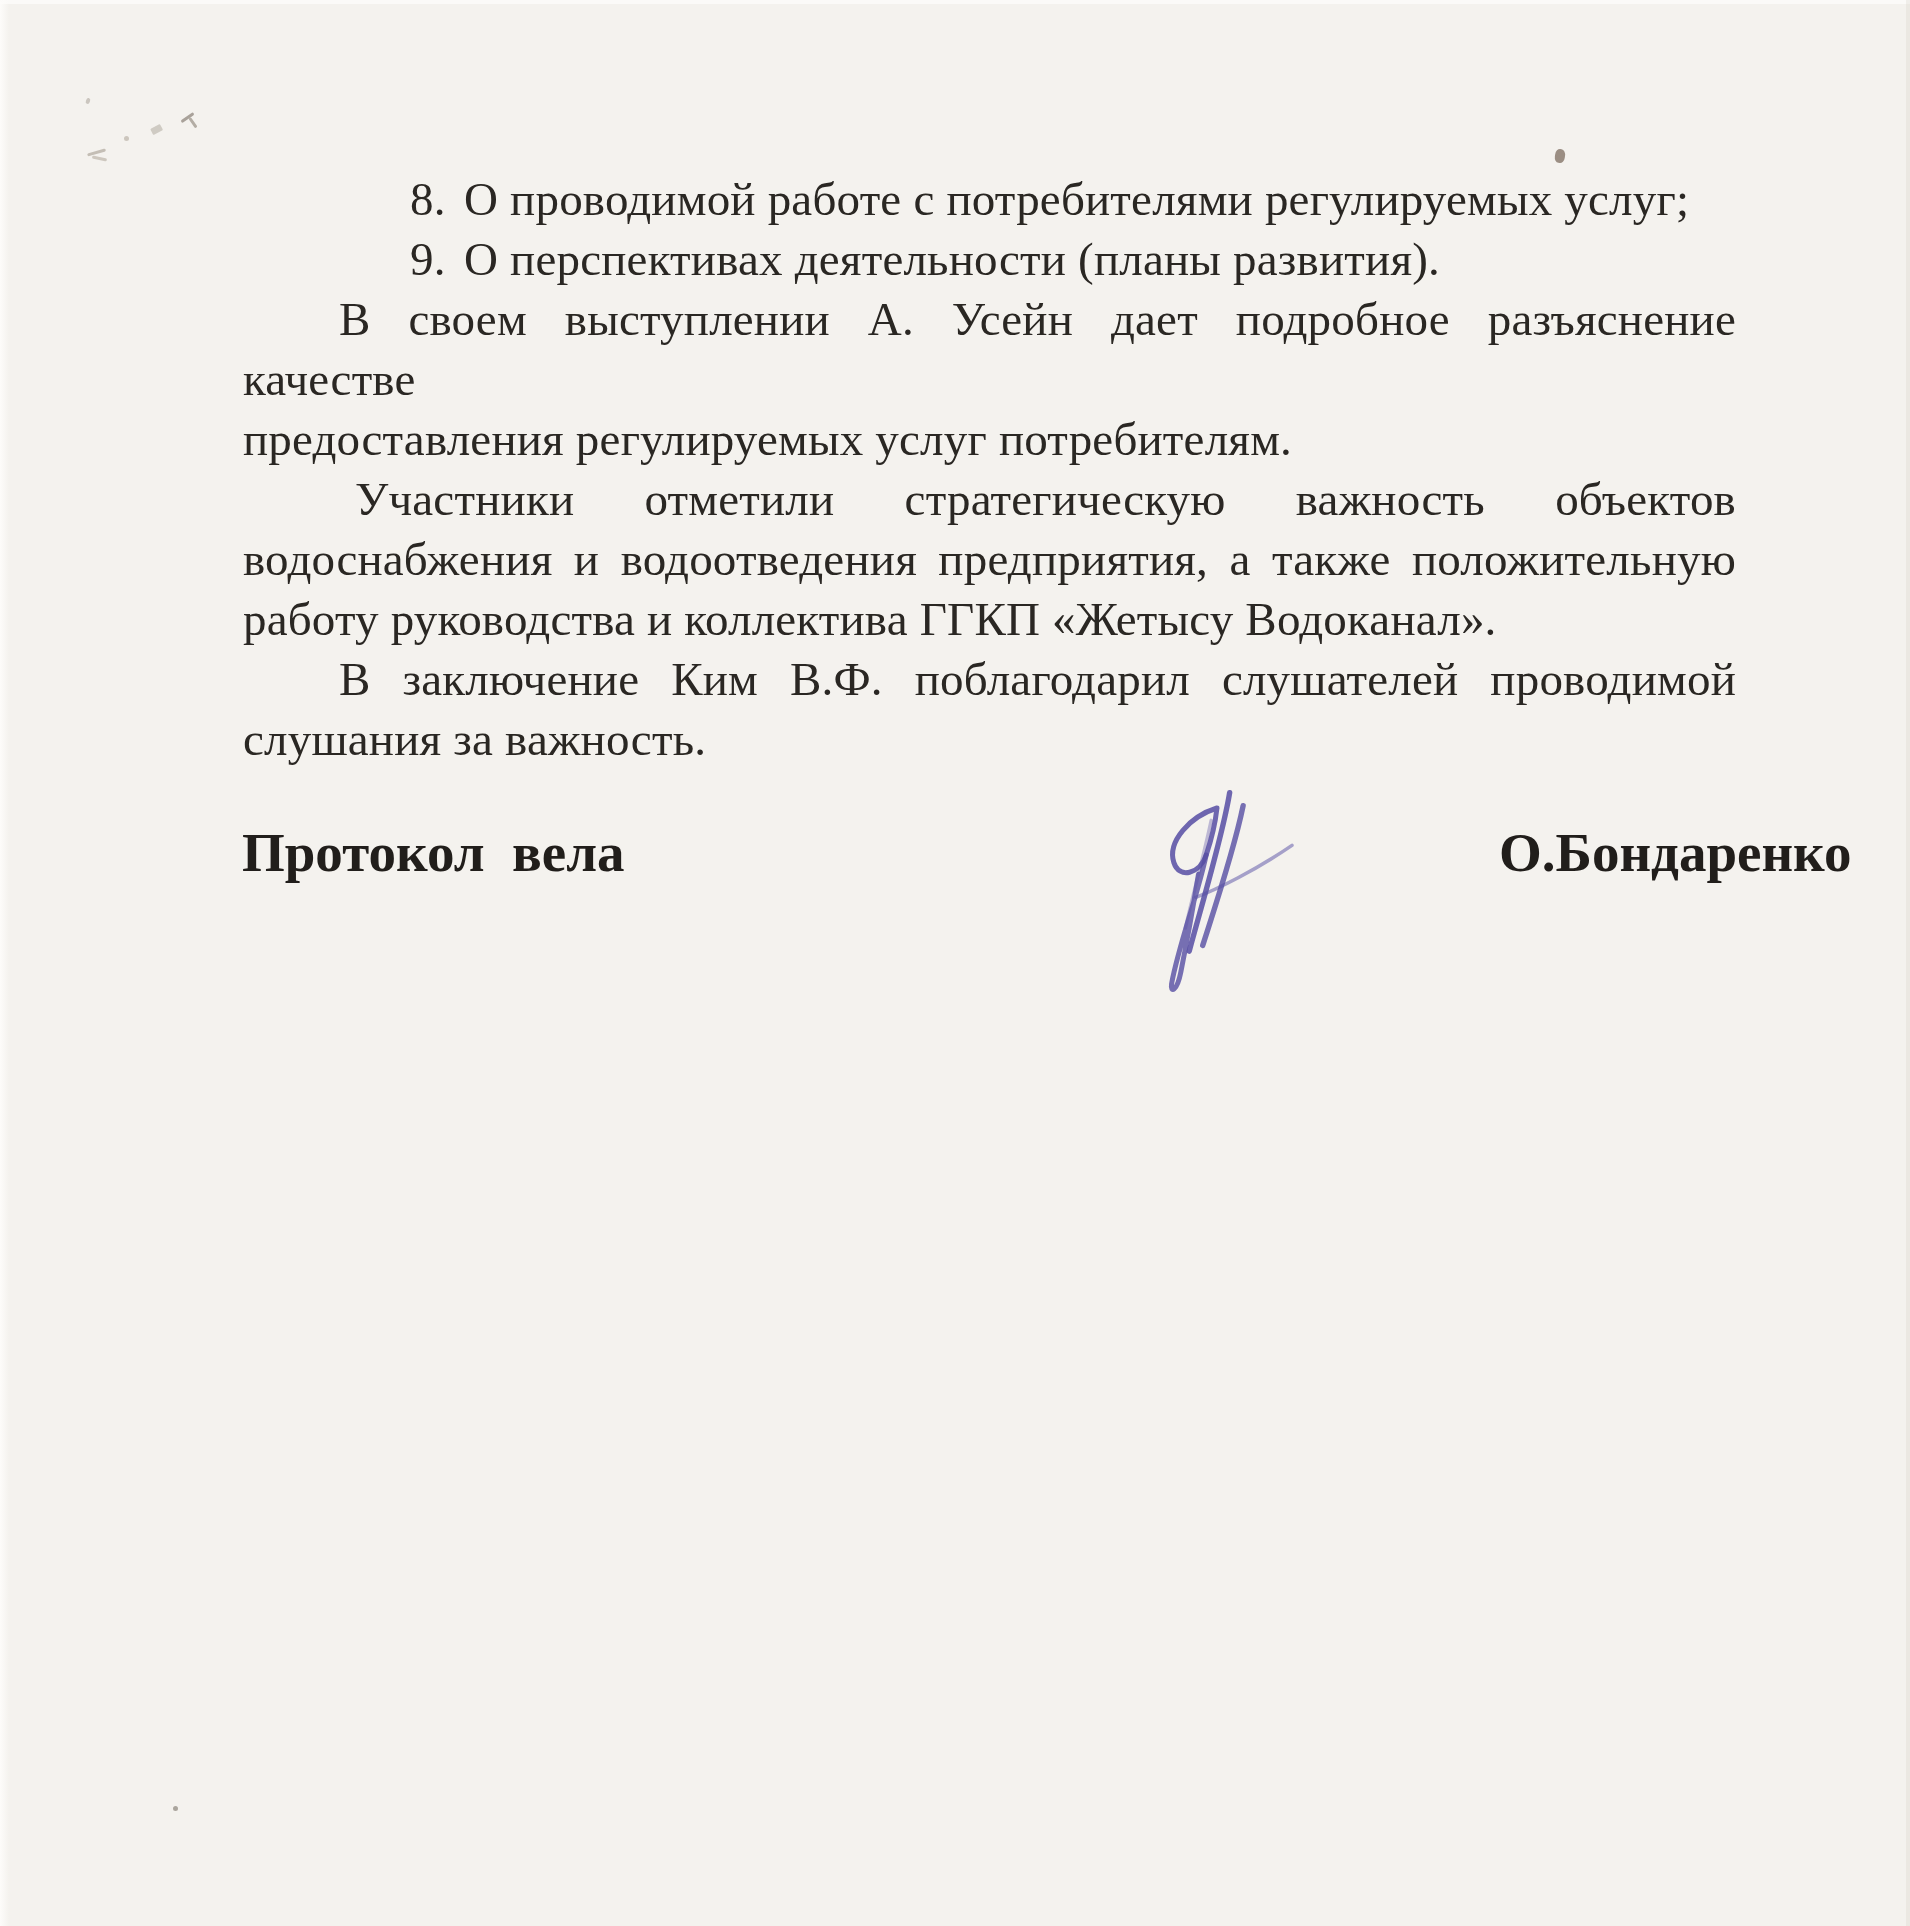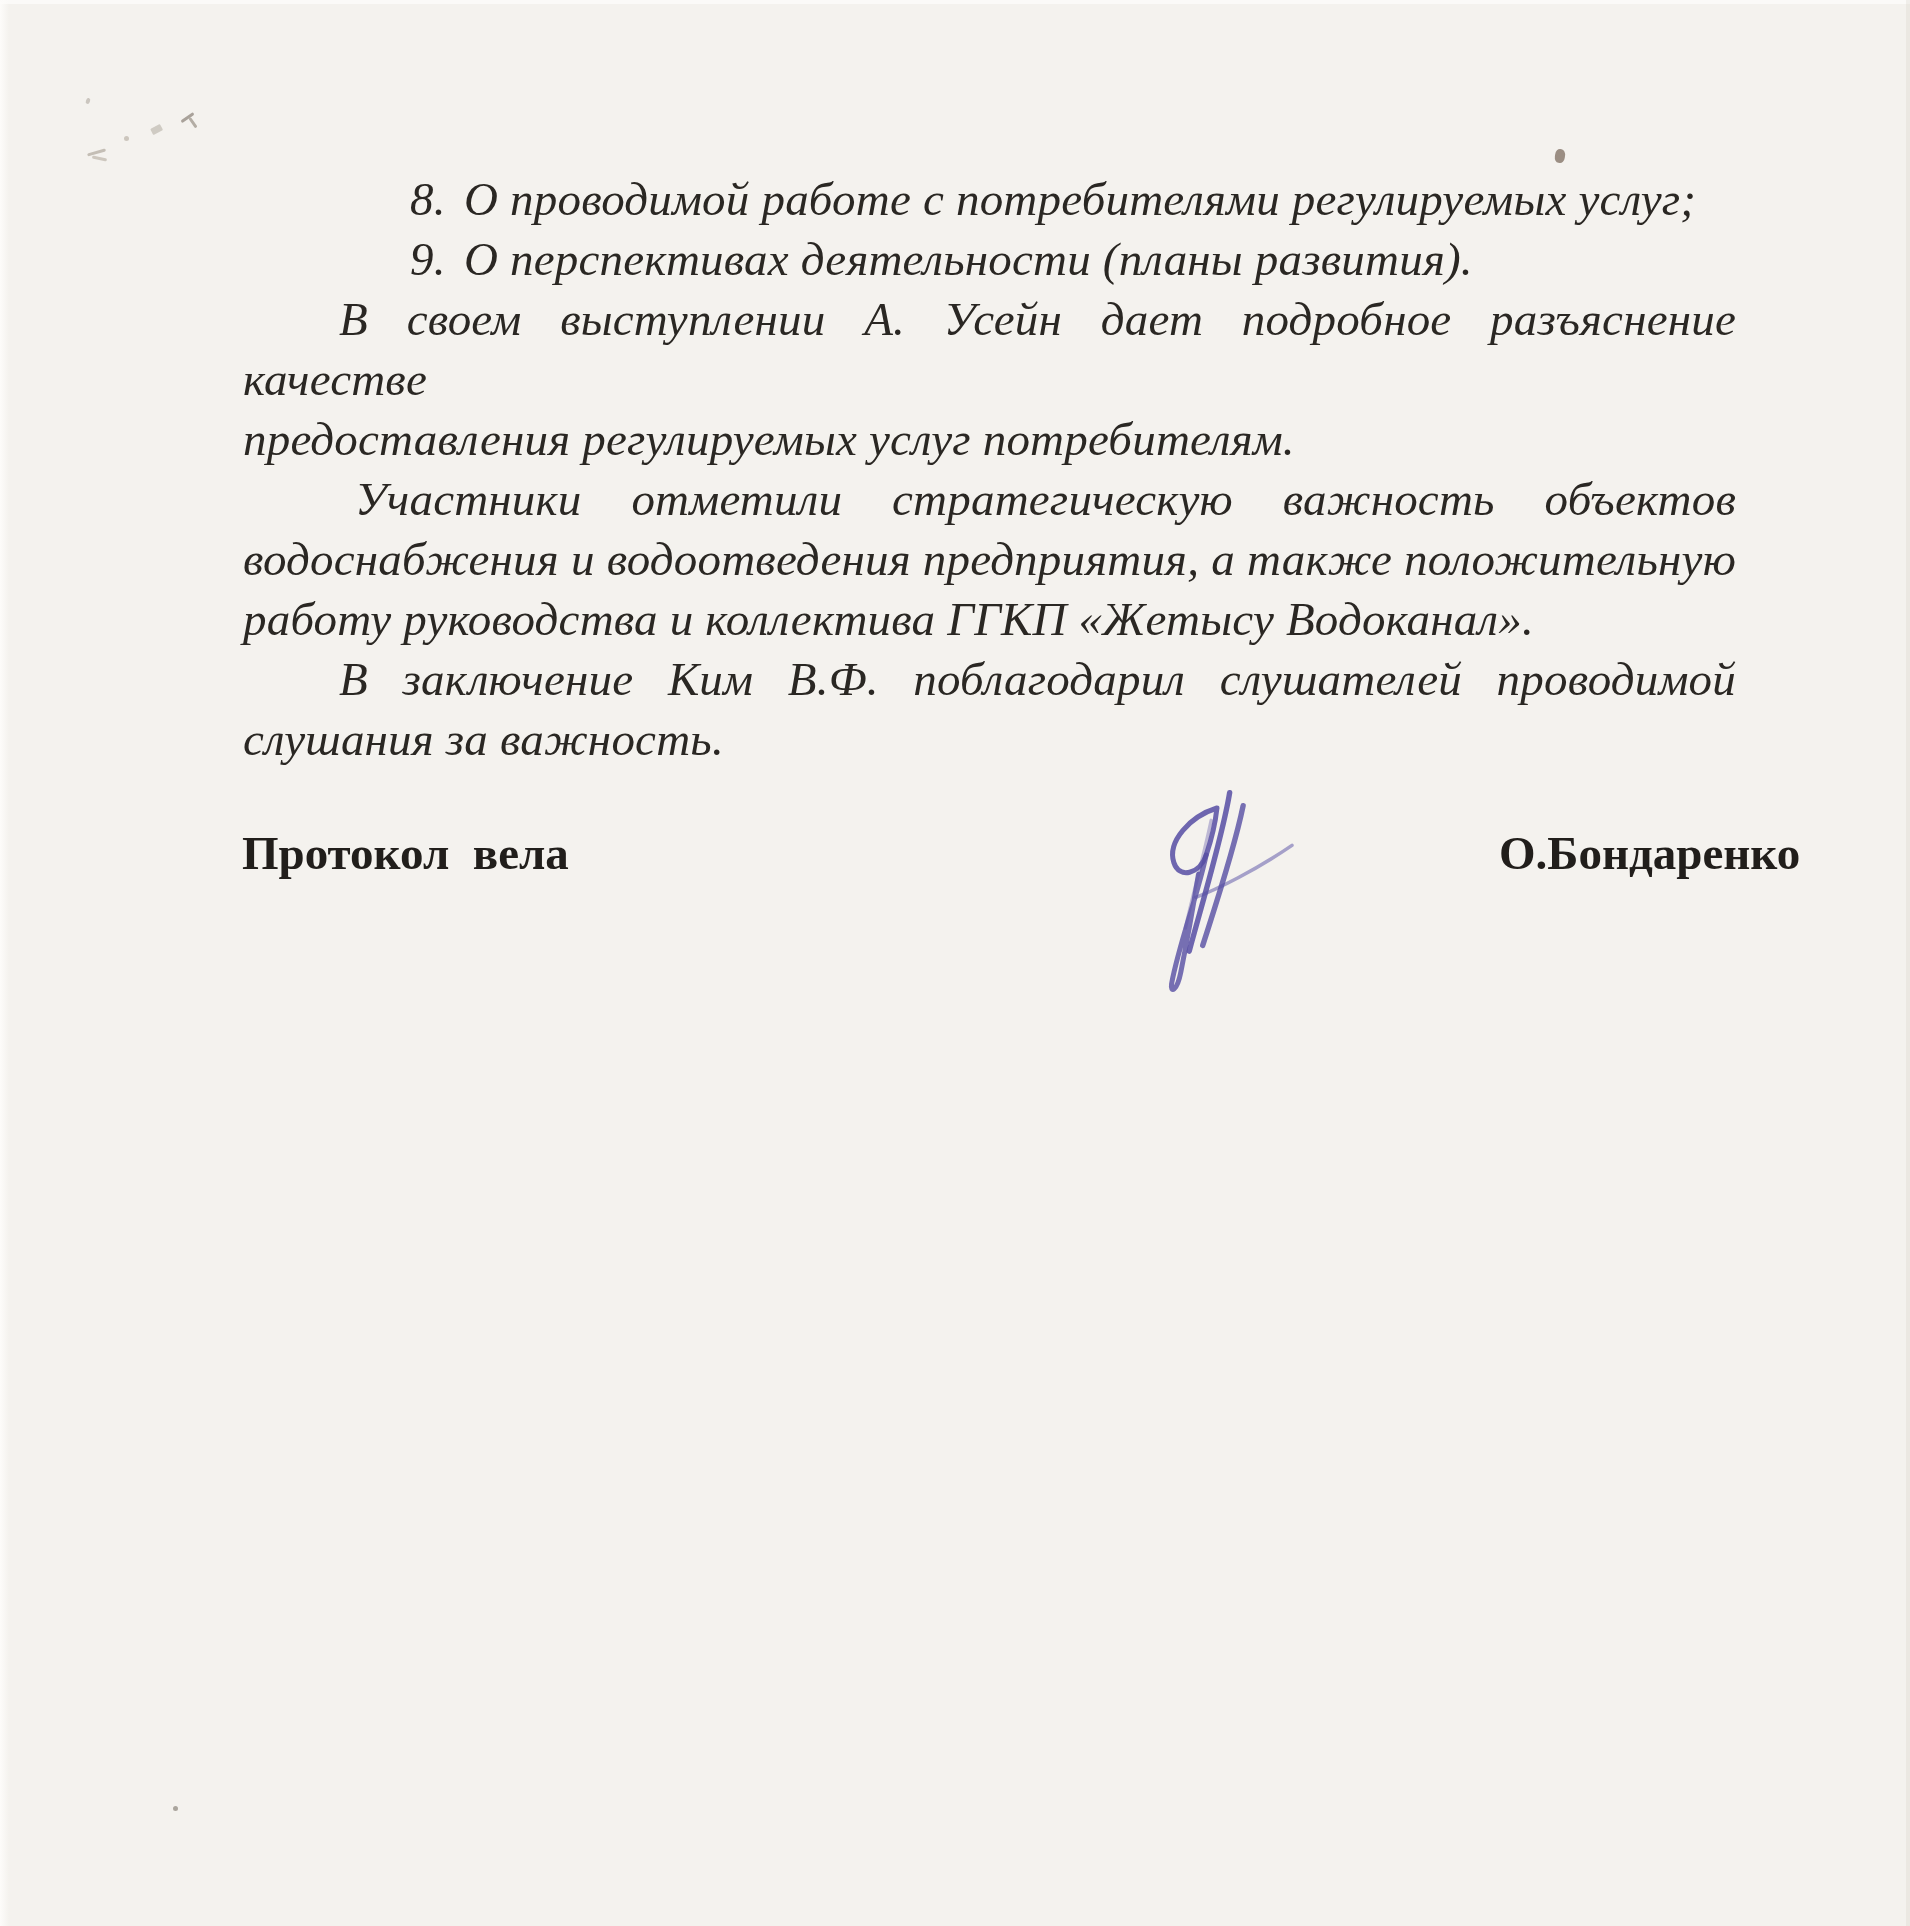"8. О проводимой работе с" .ln { font-style: italic -> none }
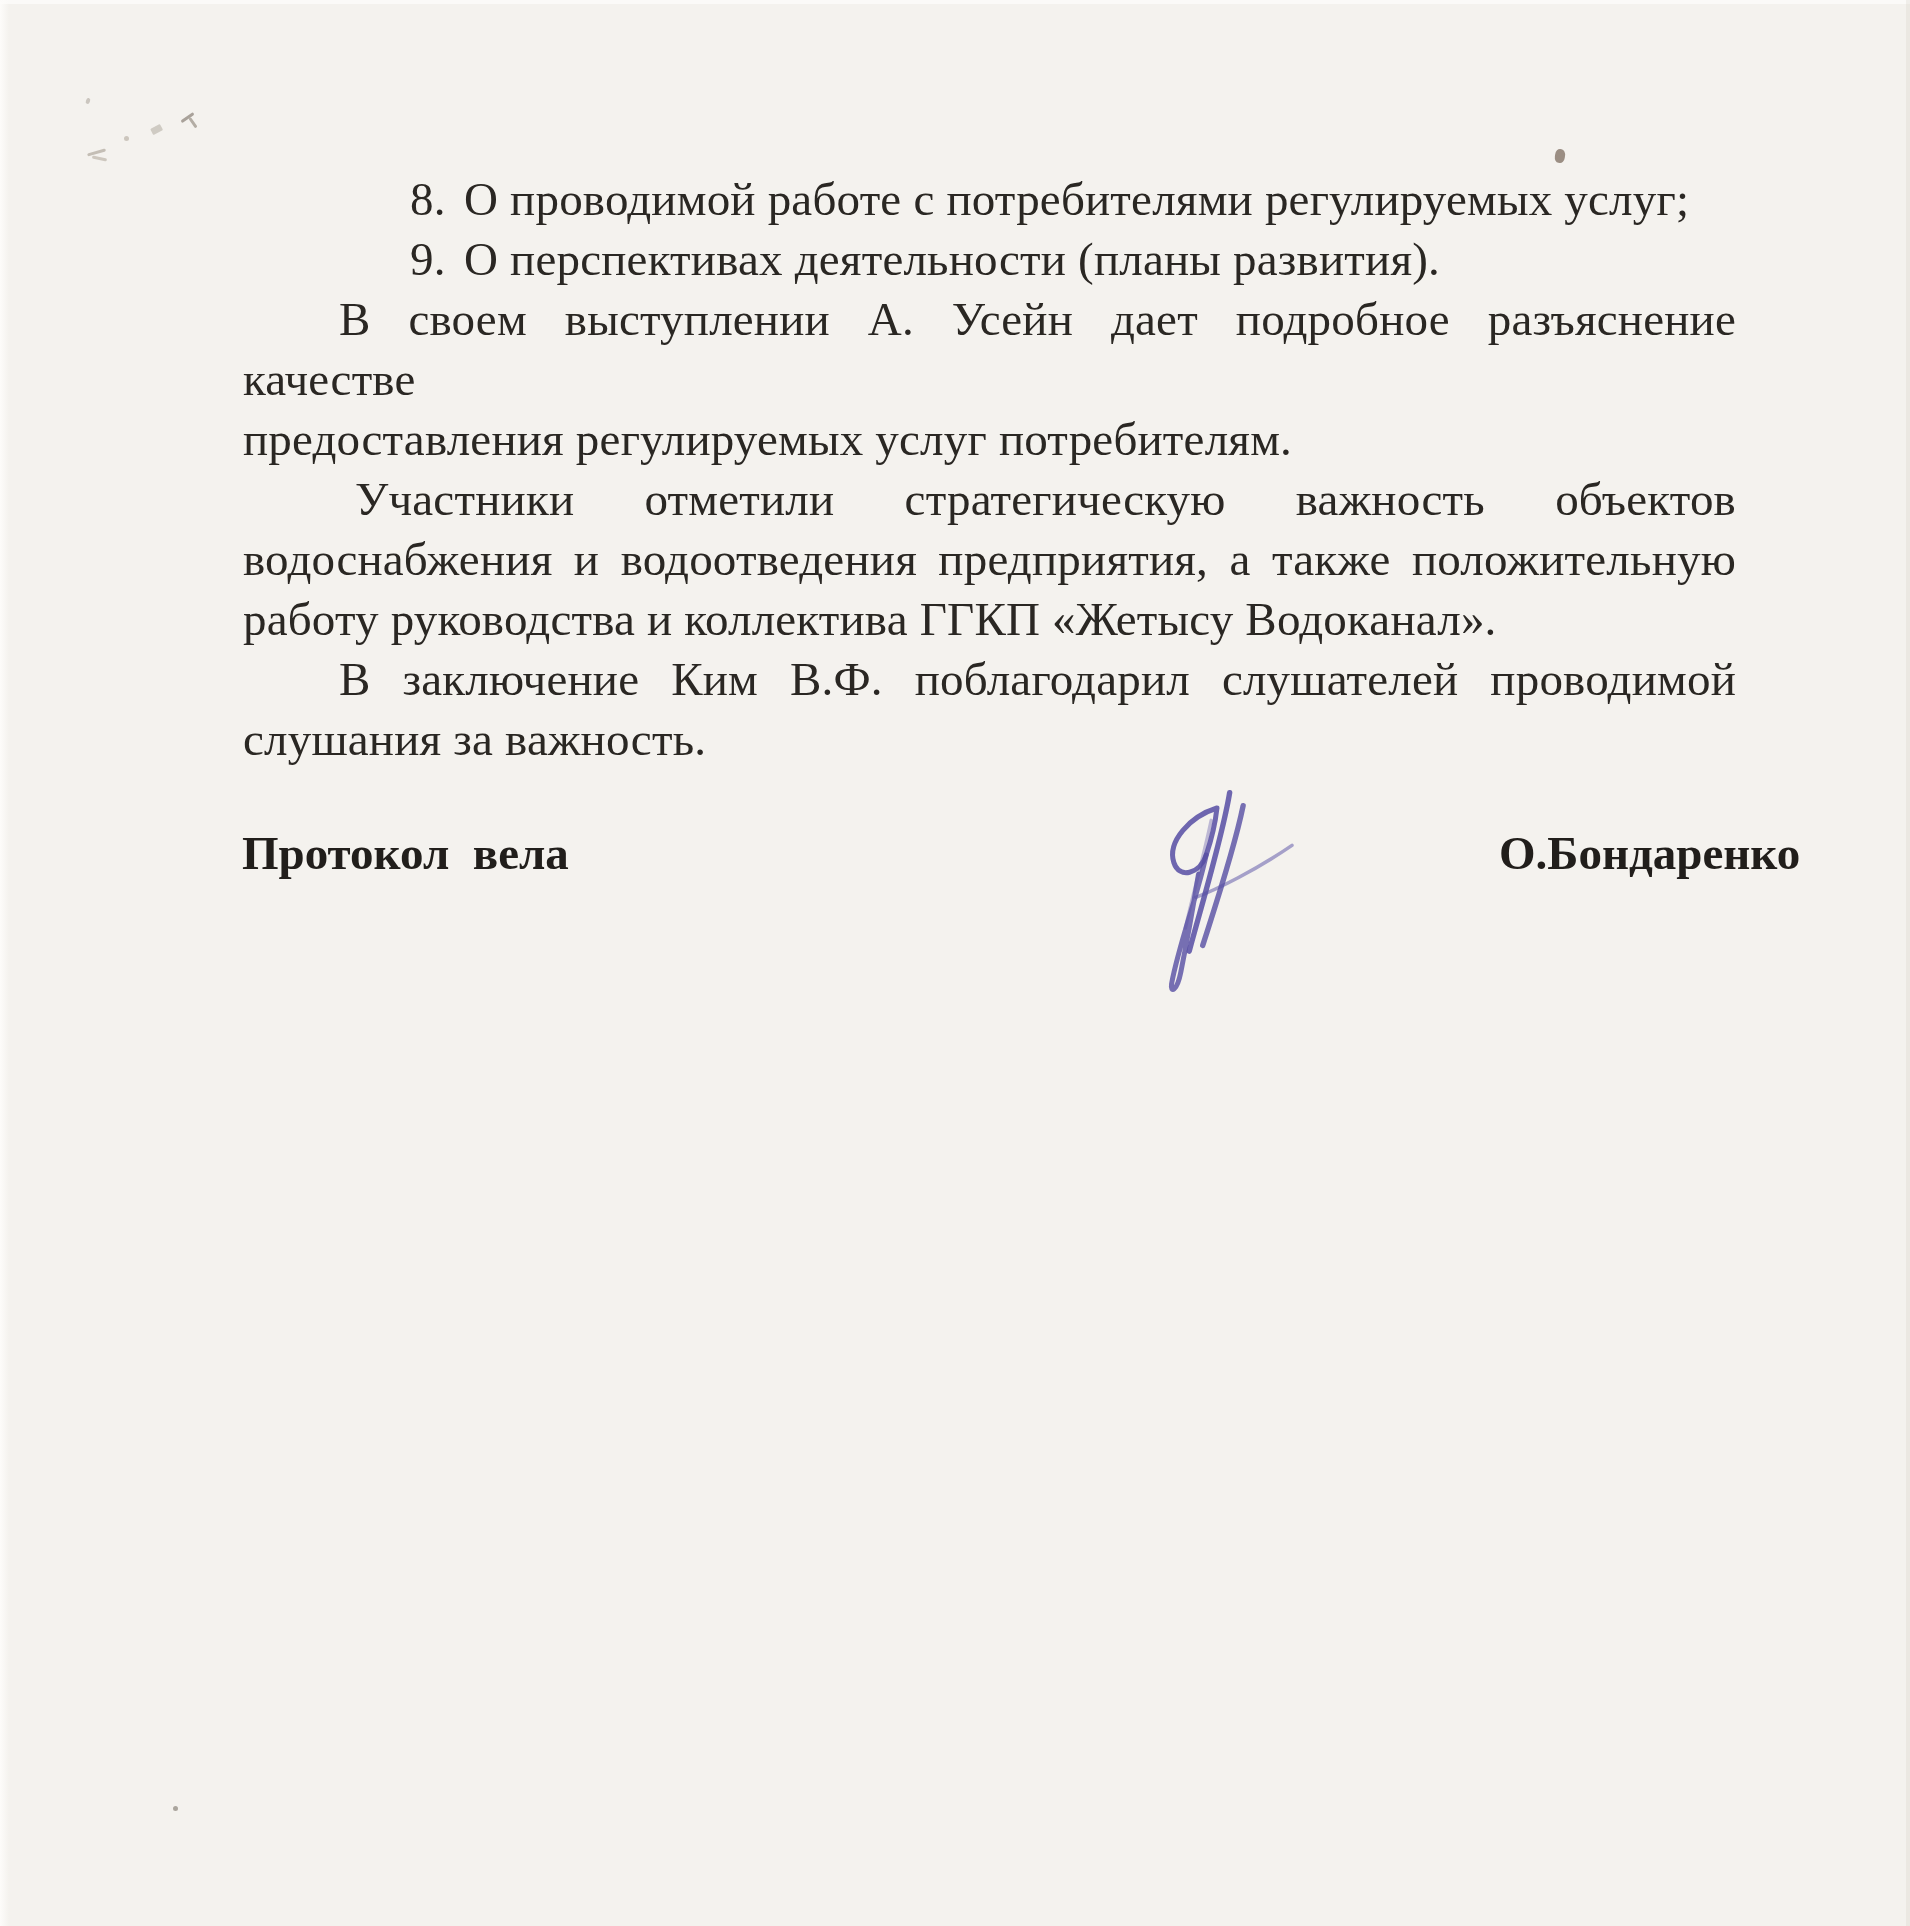"Протокол вела" .sig-left, .sig-right { font-size: 47px -> 55px }
